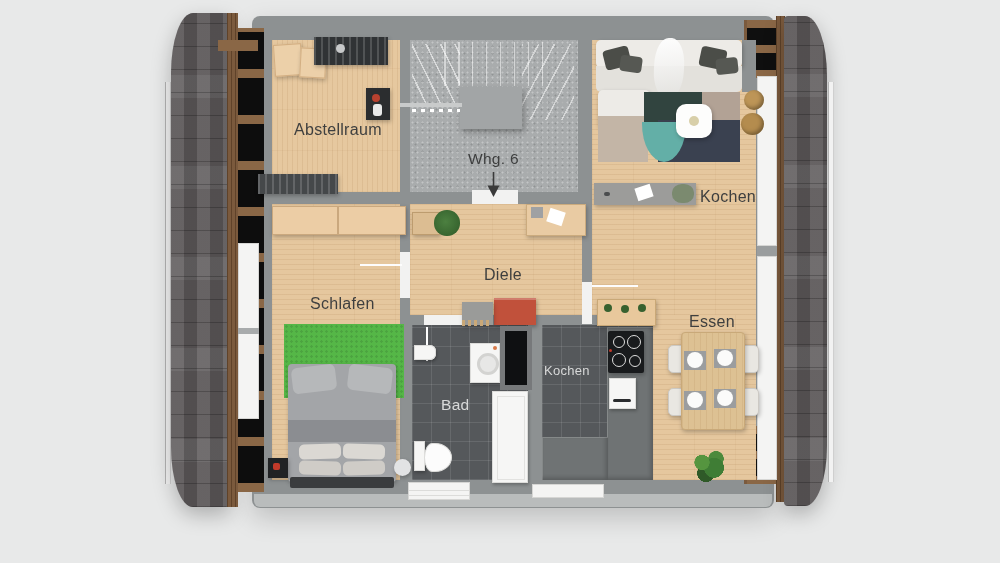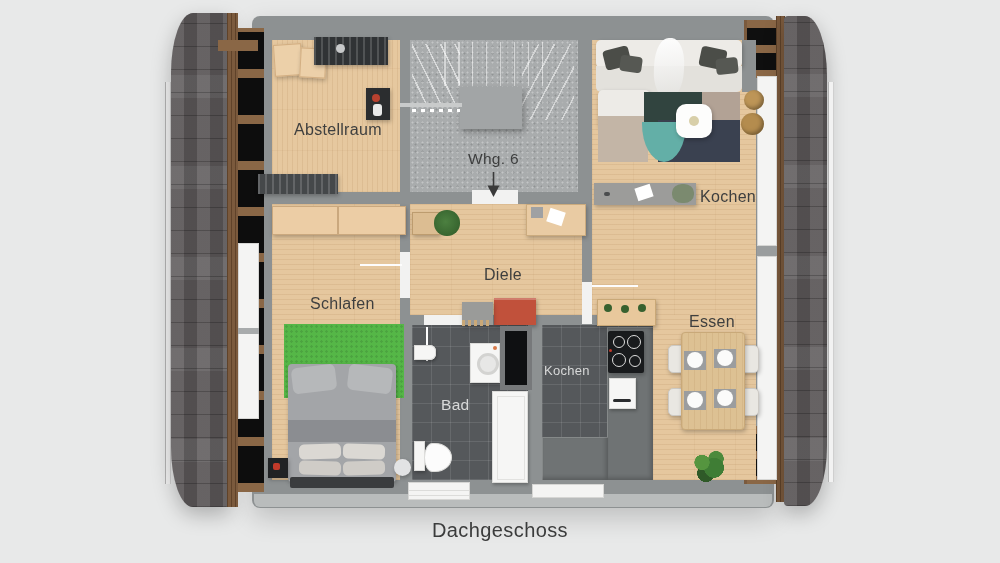"Dachgeschoss" div.cap { html: <div>Dachgeschoss</div> -> none }
